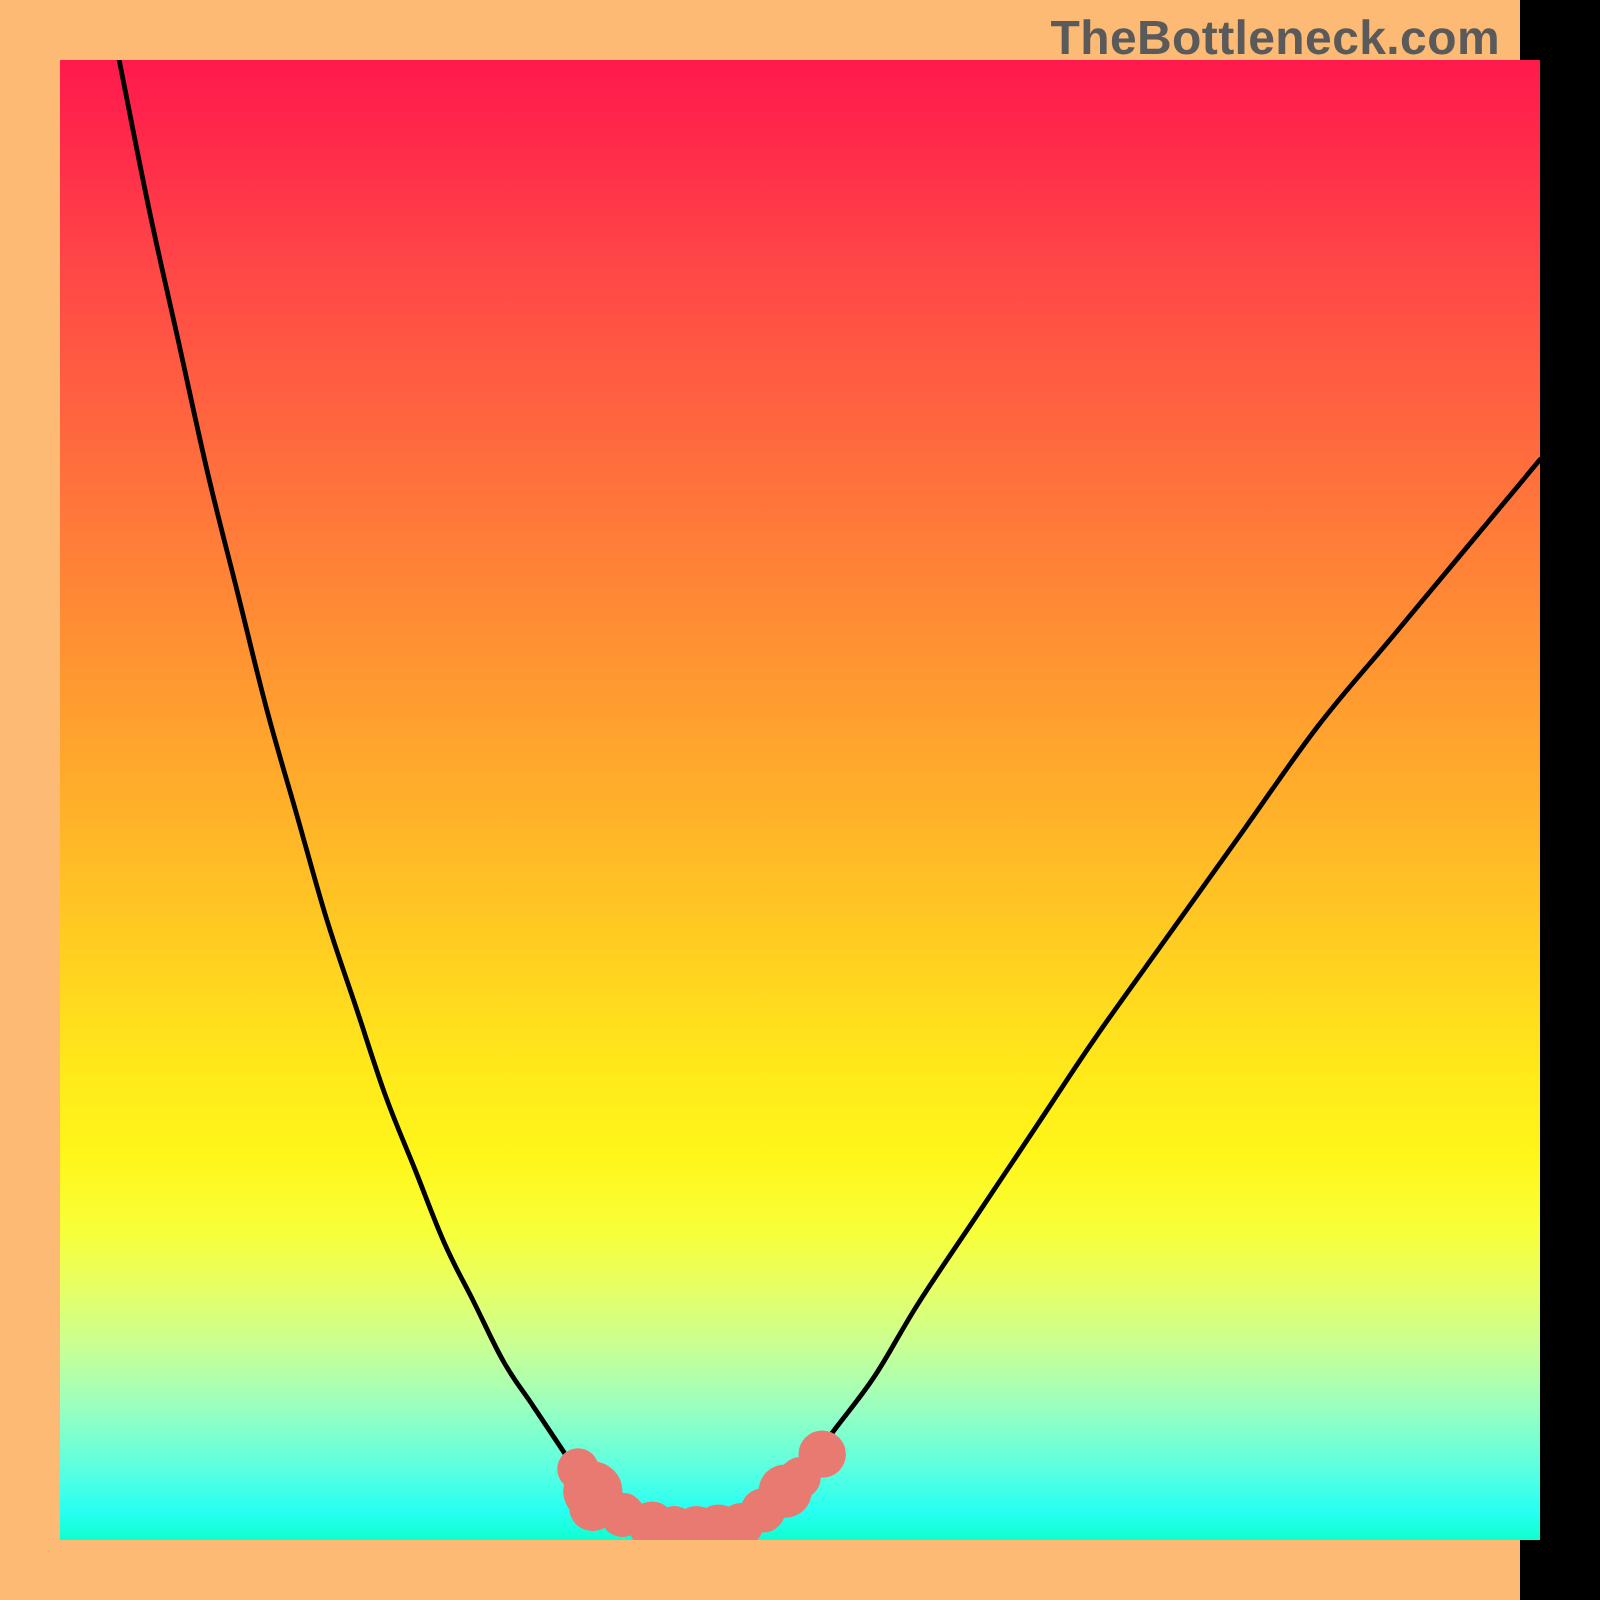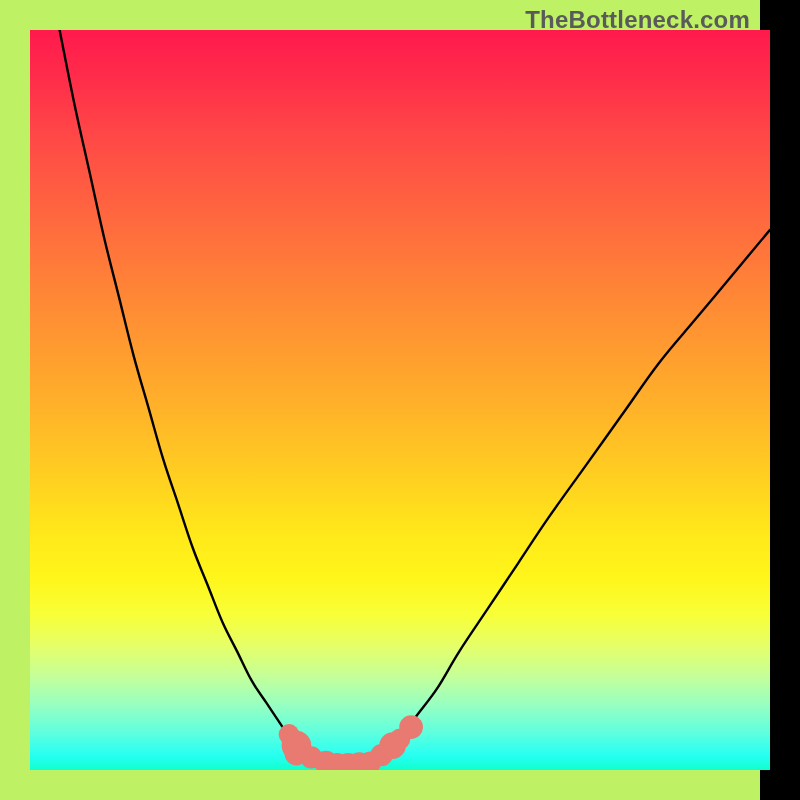"TheBottleneck.com" .frame { background: #bef264 -> #fdba74 }
